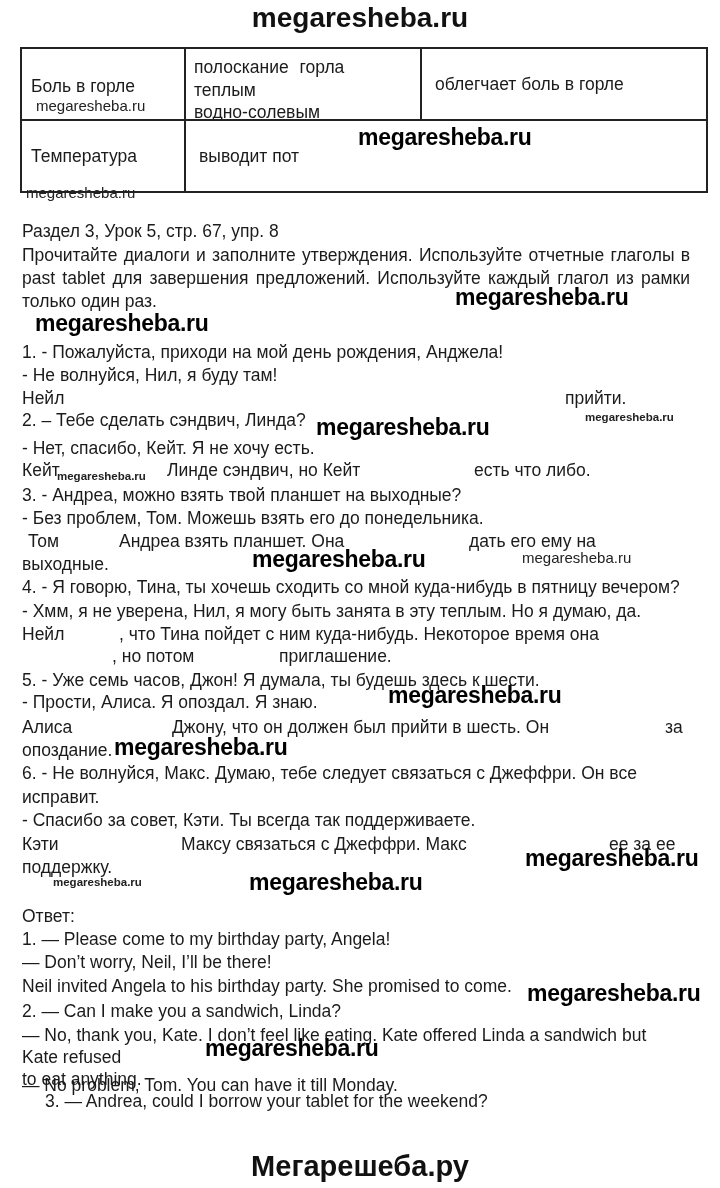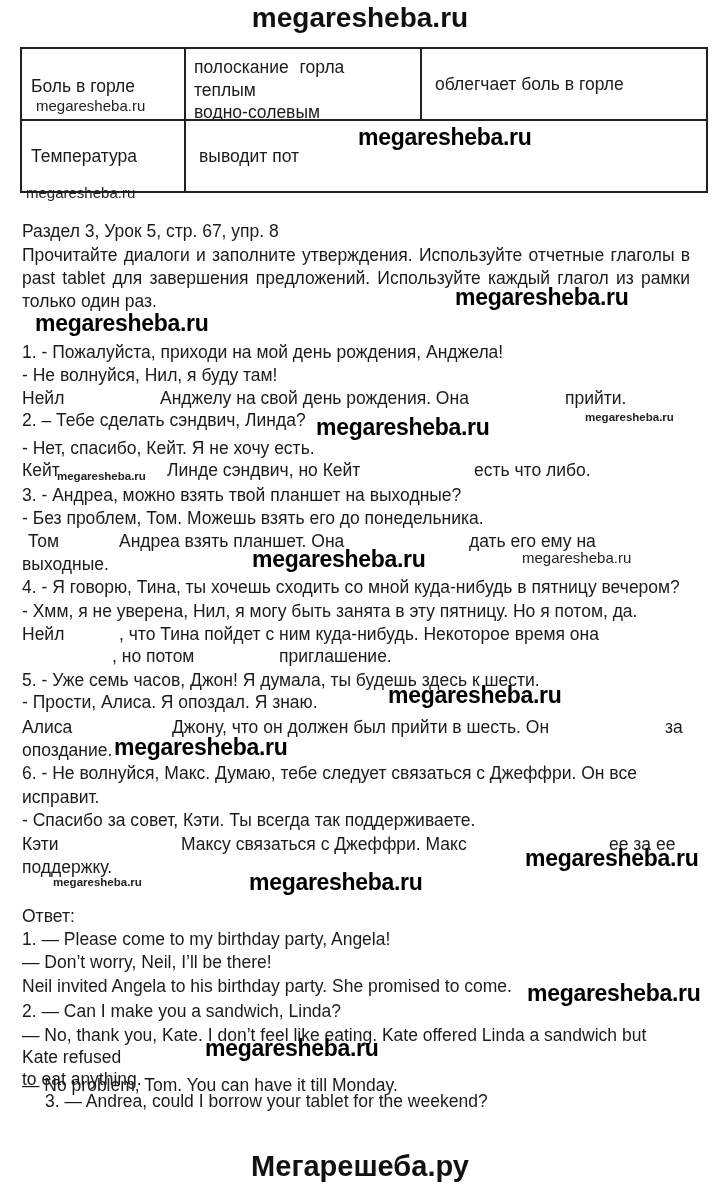"Анджелу на свой день рождения." span.seg { html: <span>Анджелу на свой день рождения. Она</span> -> none }
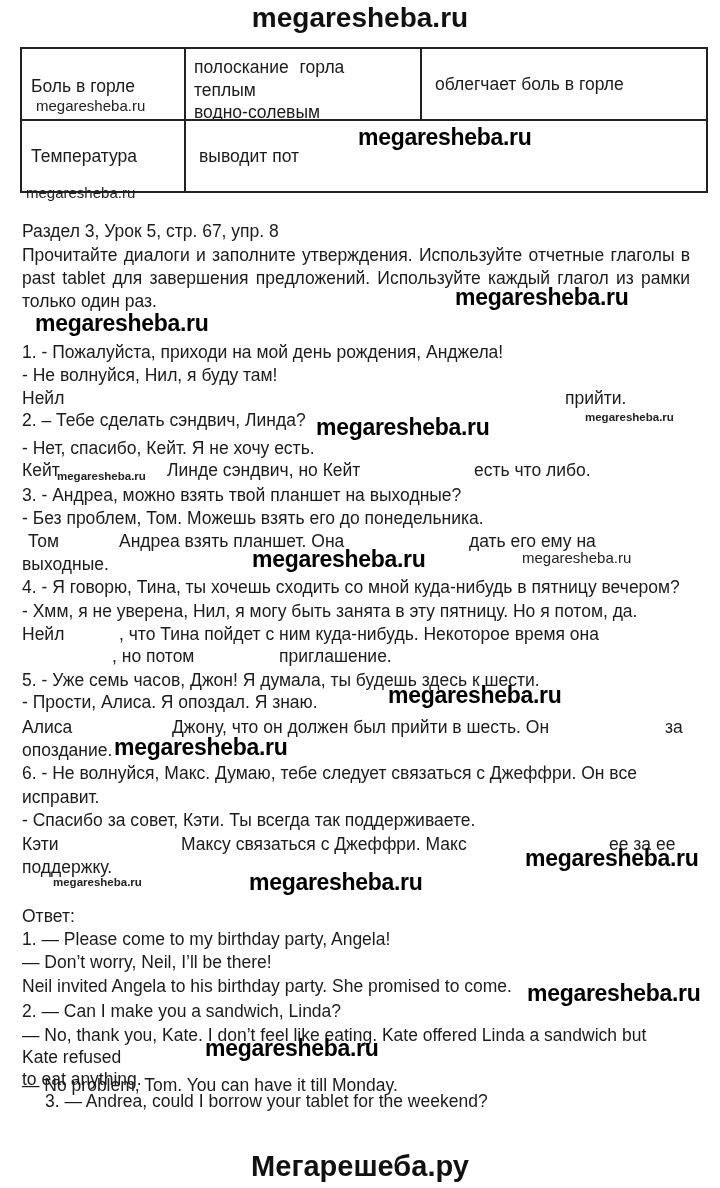"- Хмм, я не уверена," span.seg { text: пятницу. Но я потом -> теплым. Но я думаю }
